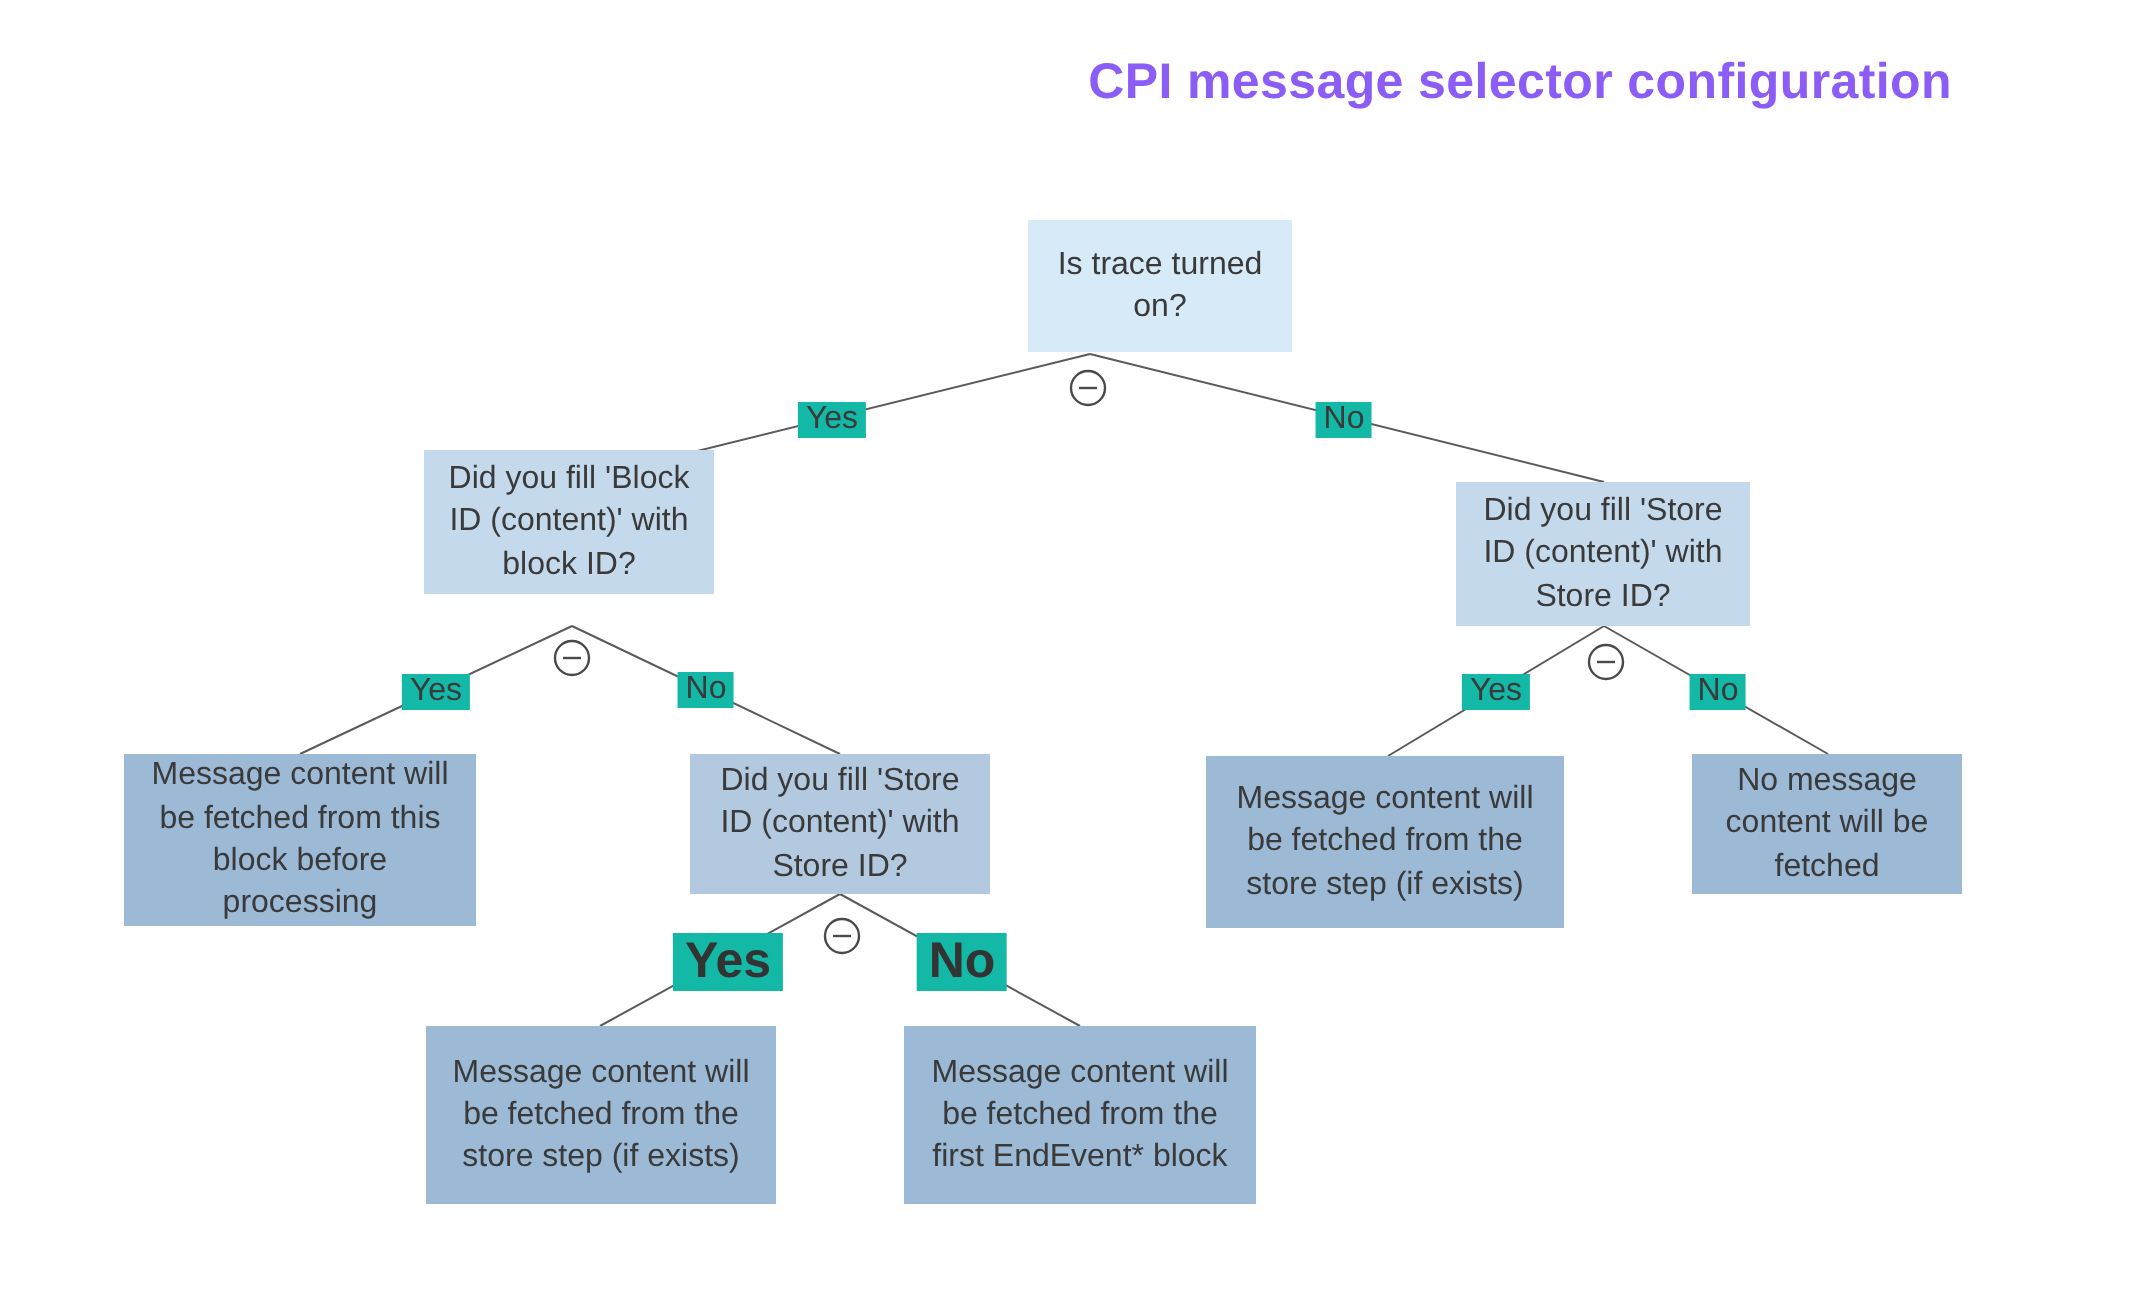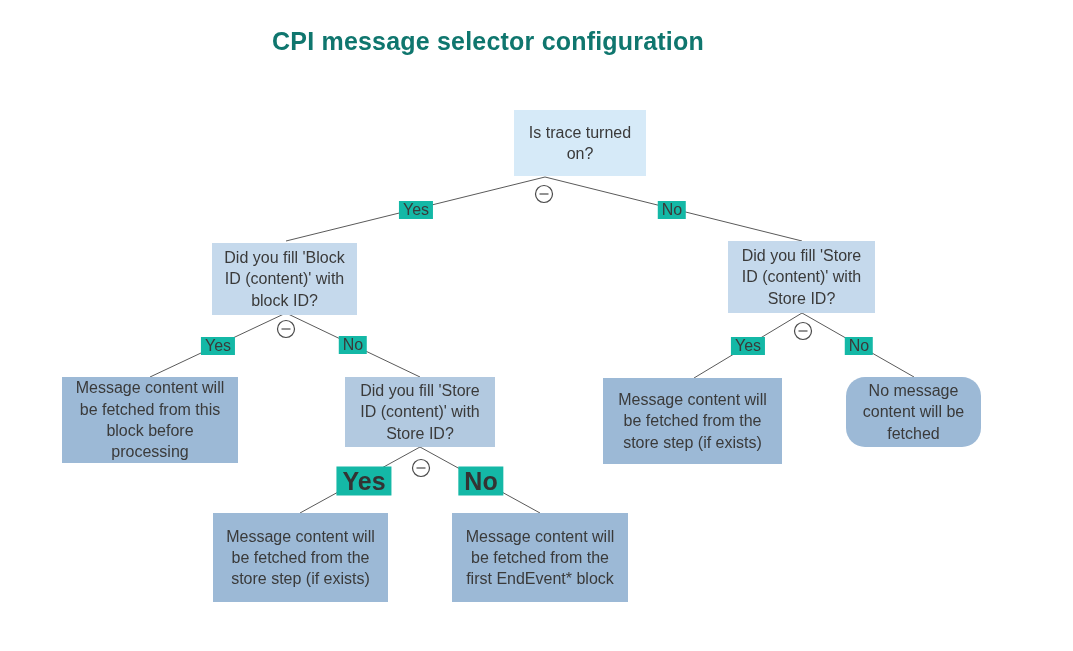"CPI message selector configuration" .page-title { color: #0f766e -> #8b5cf6; text-align: center -> right }
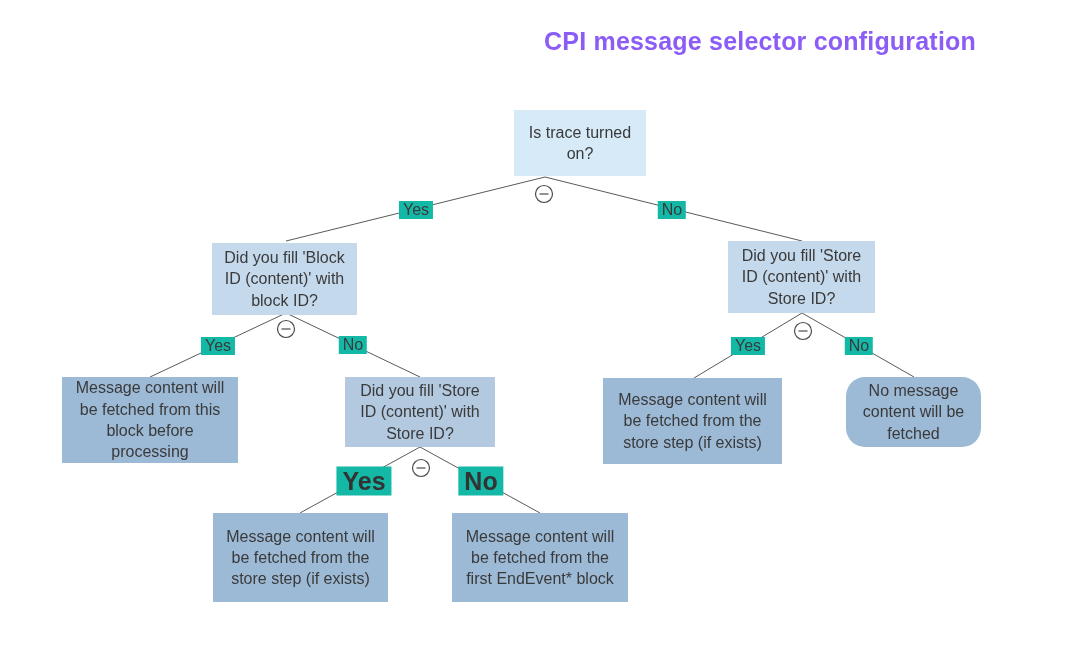"Did you fill 'Block" .pos-q-block { top: 243px -> 225px }
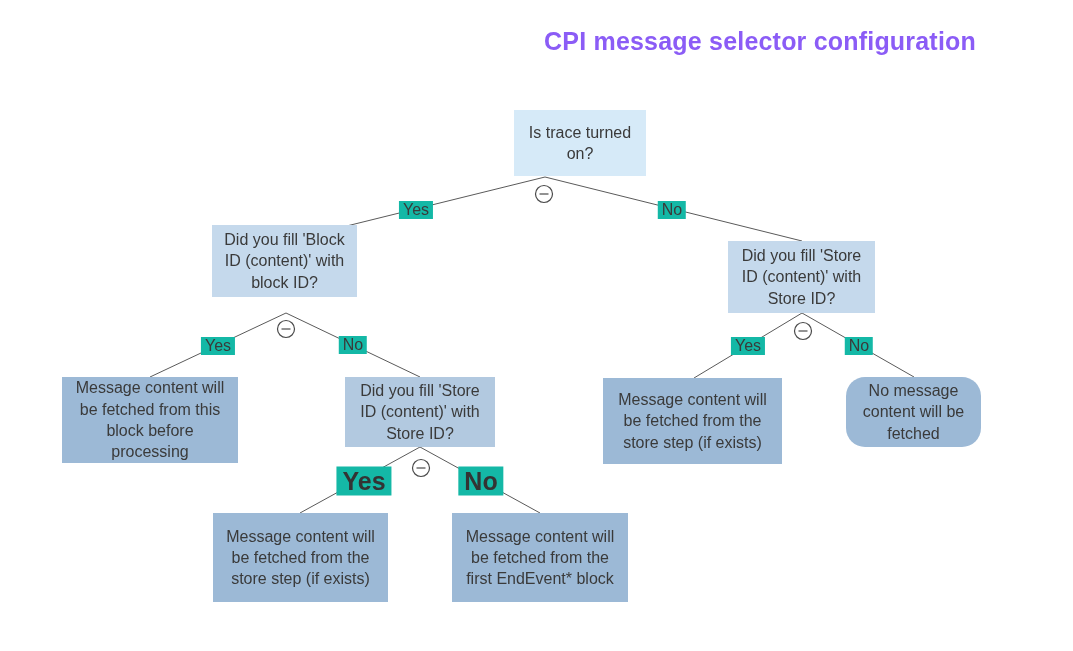"No message" div.node { border-radius: 19px -> none }
